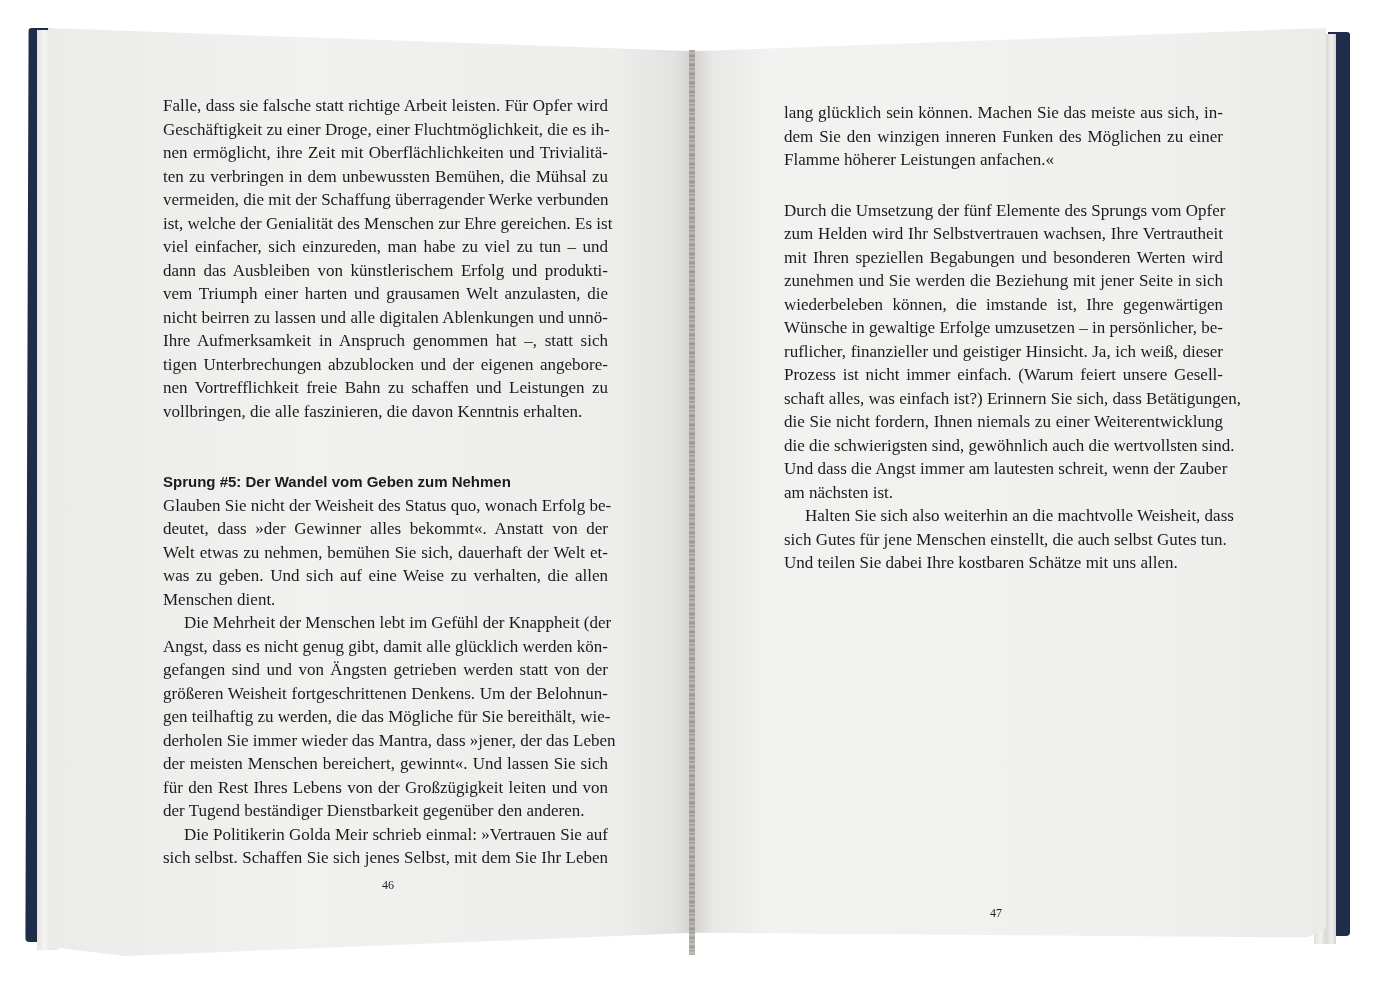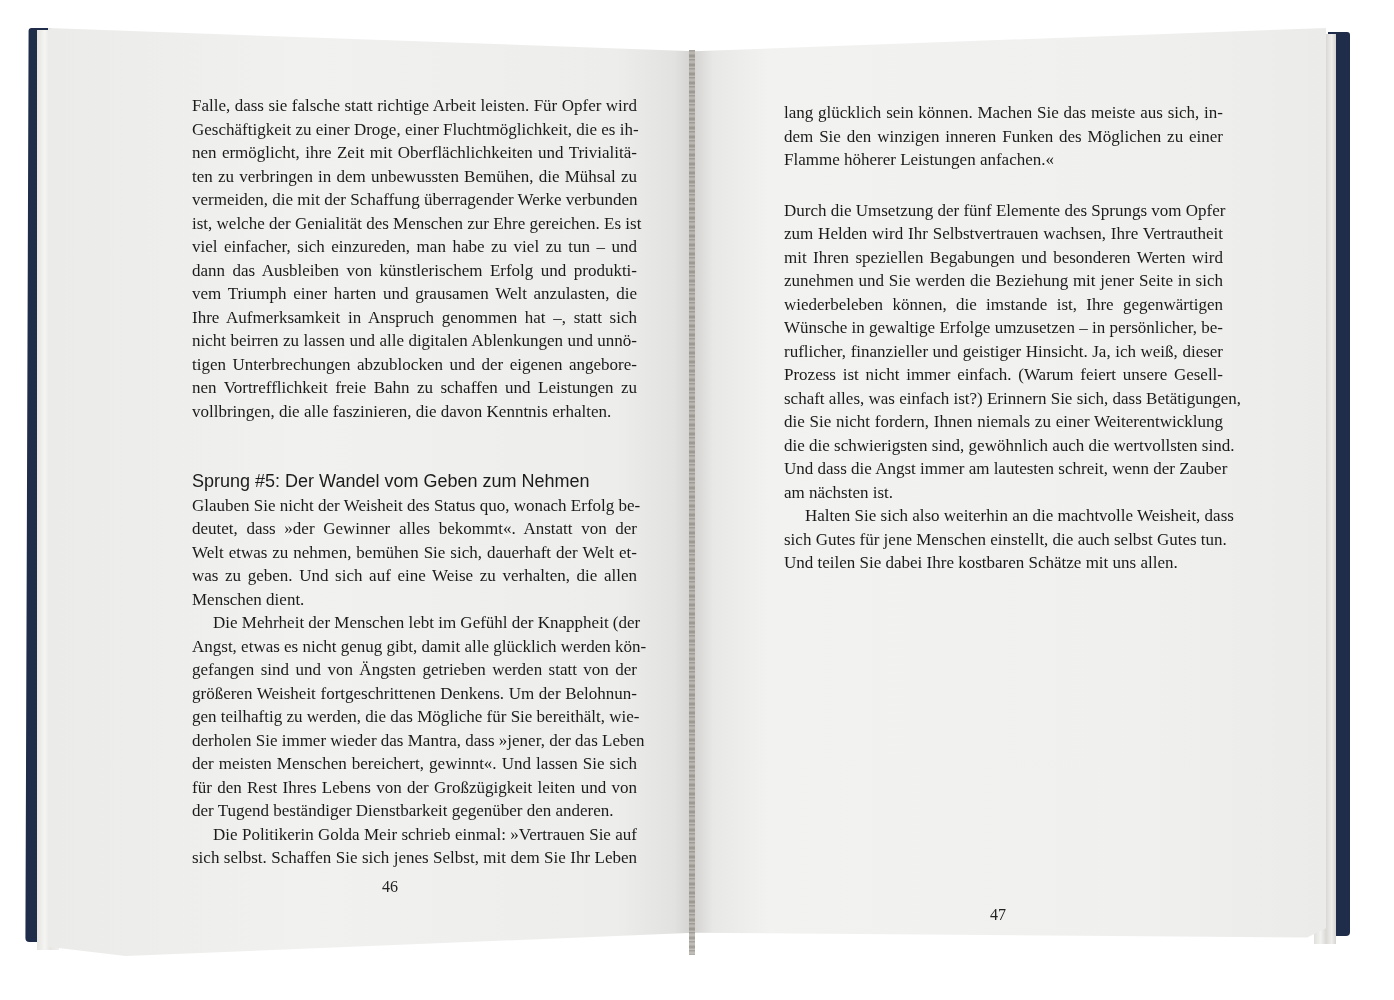"Falle, dass sie falsche statt" .text-left { margin-left: 29px -> none }
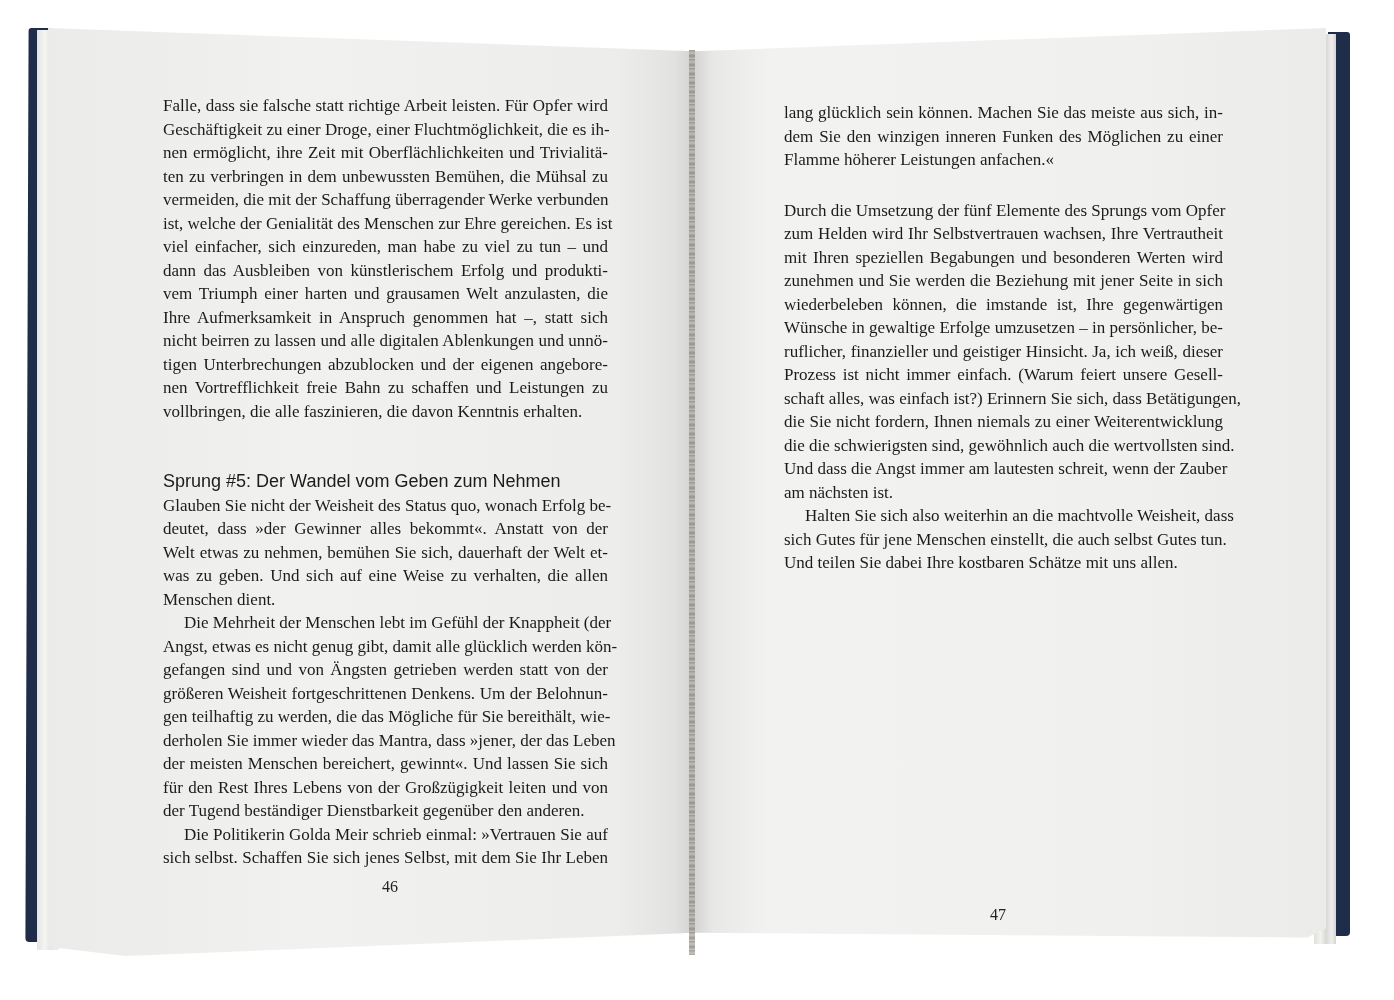"Ihre Aufmerksamkeit in Anspruch genommen" span.line { order: before "nicht beirren zu lassen und" -> after "nicht beirren zu lassen und" }
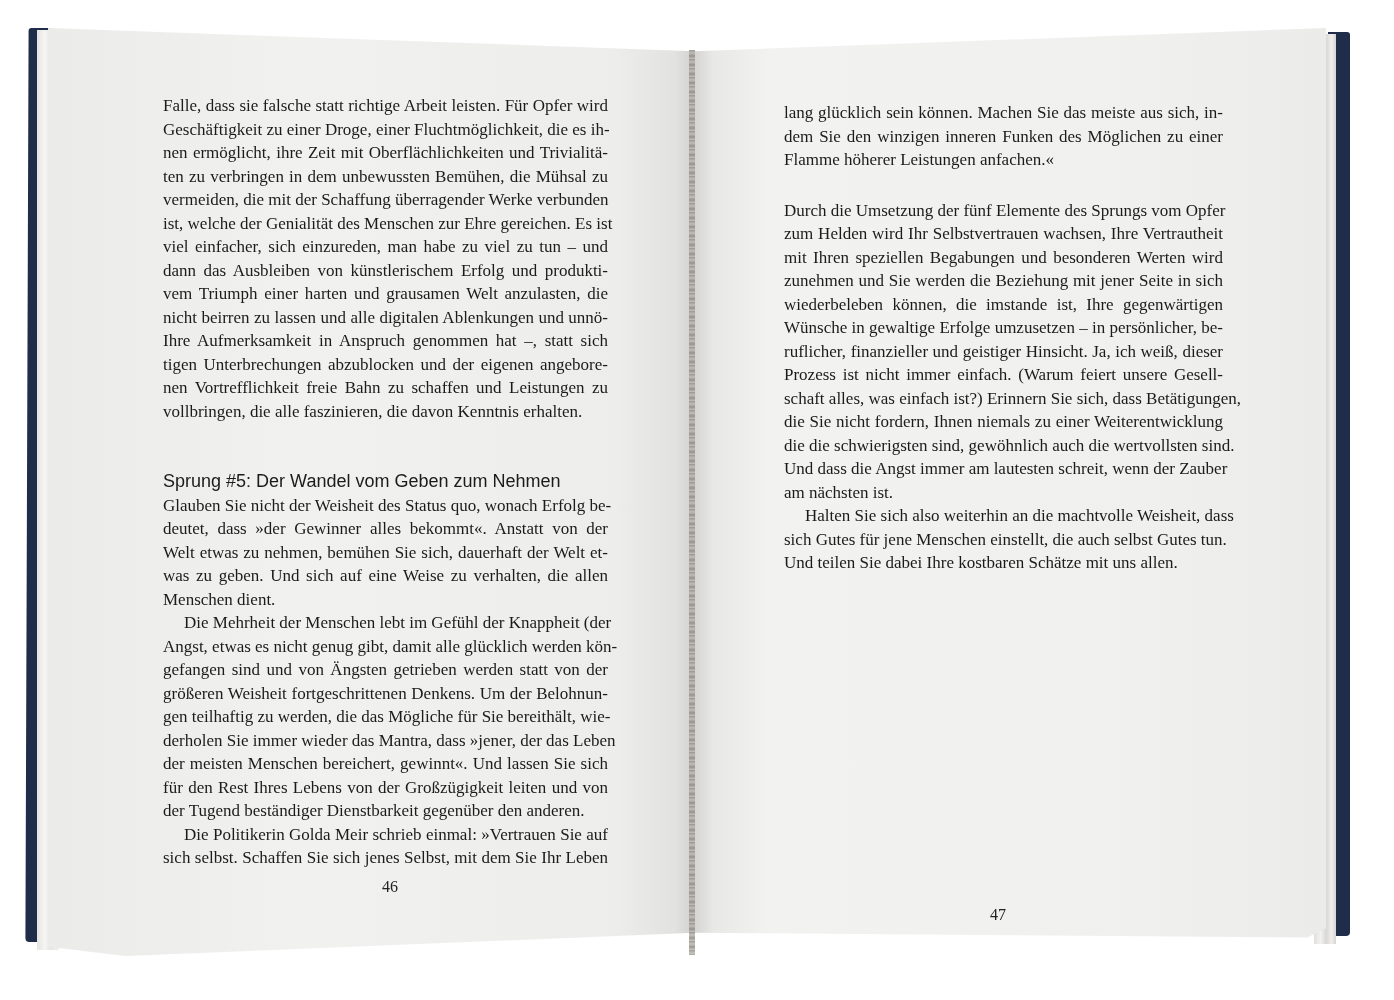"Sprung #5: Der Wandel vom" .heading { font-size: 18px -> 15px; font-weight: normal -> bold }
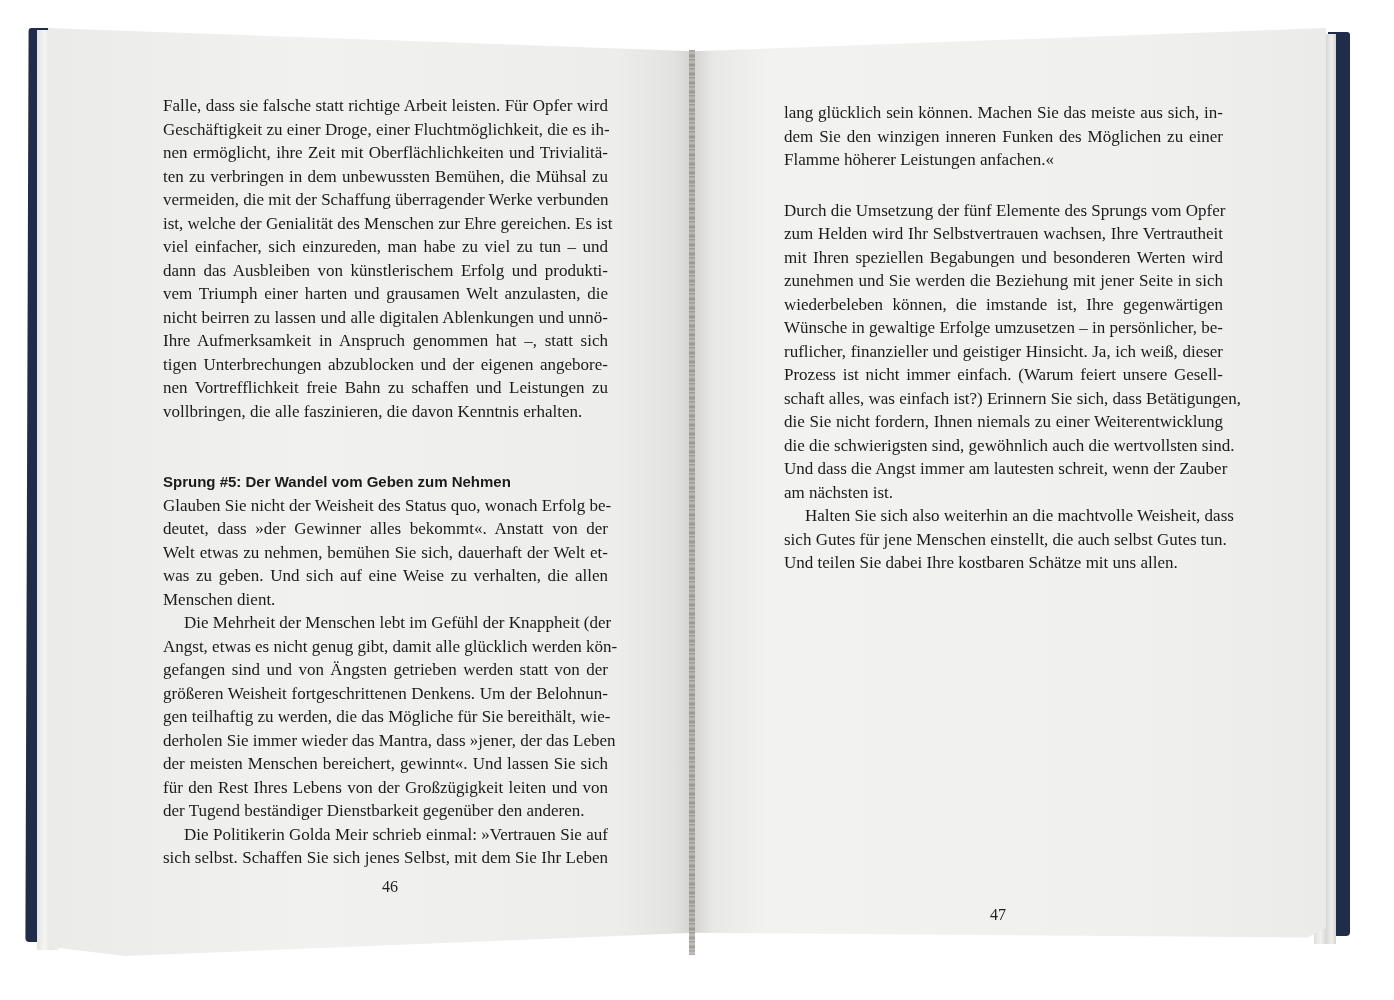"Angst, etwas es nicht genug" span.line { text: etwas -> dass }
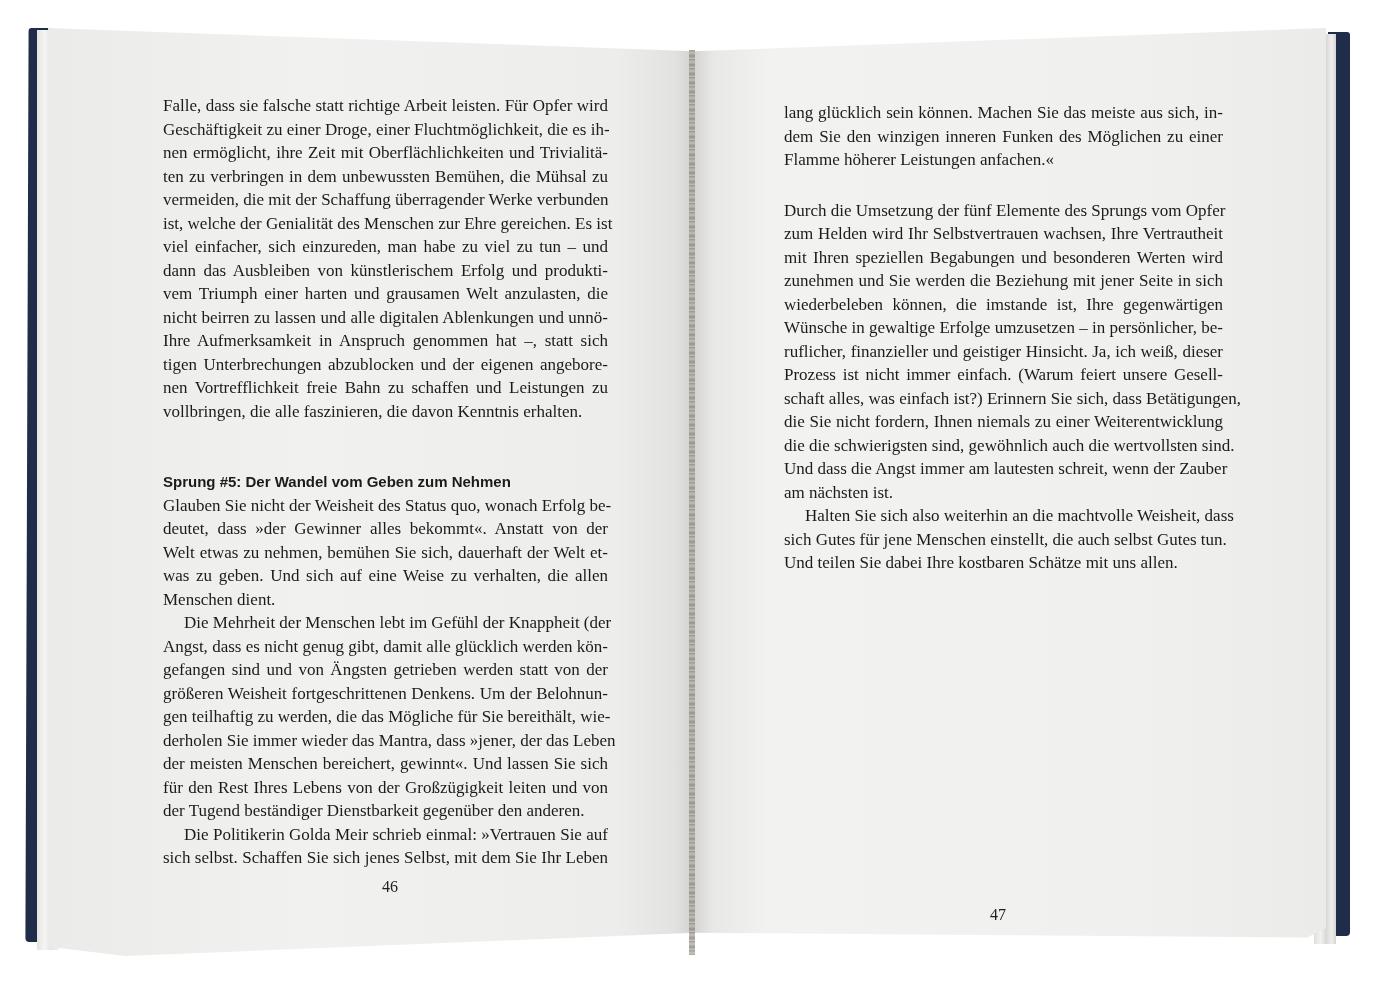"46" .page-number { font-size: 16px -> 12px }
